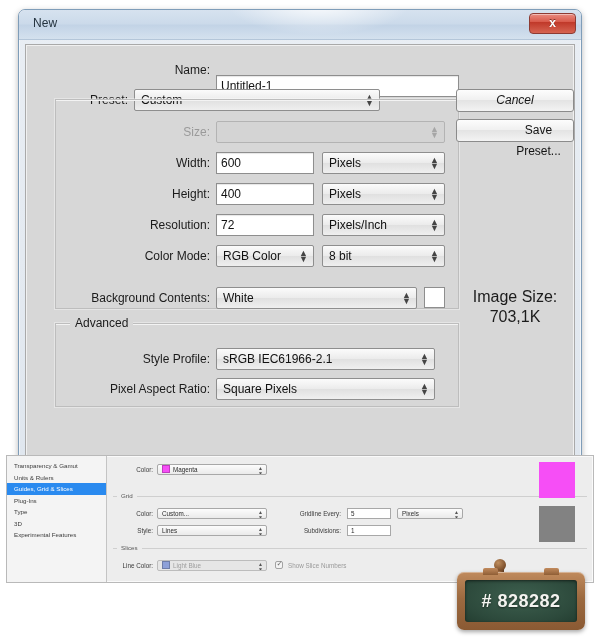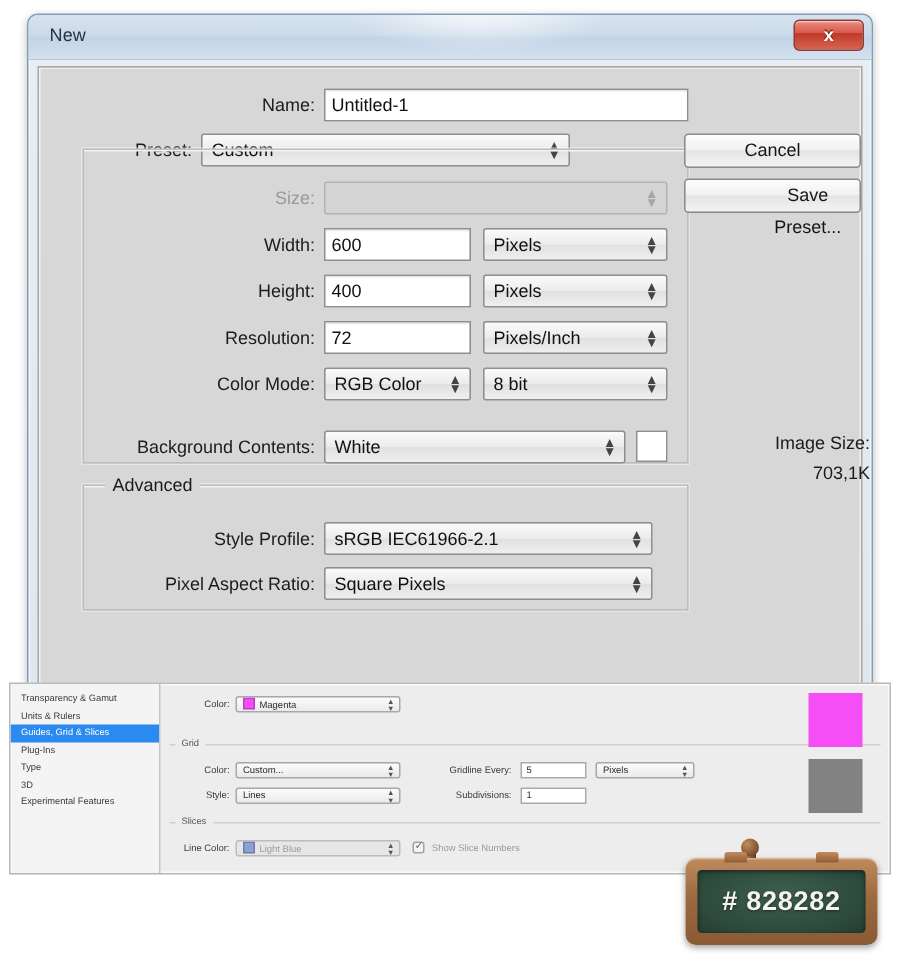"Untitled-1" div.txtin { margin-top: none -> 16px }
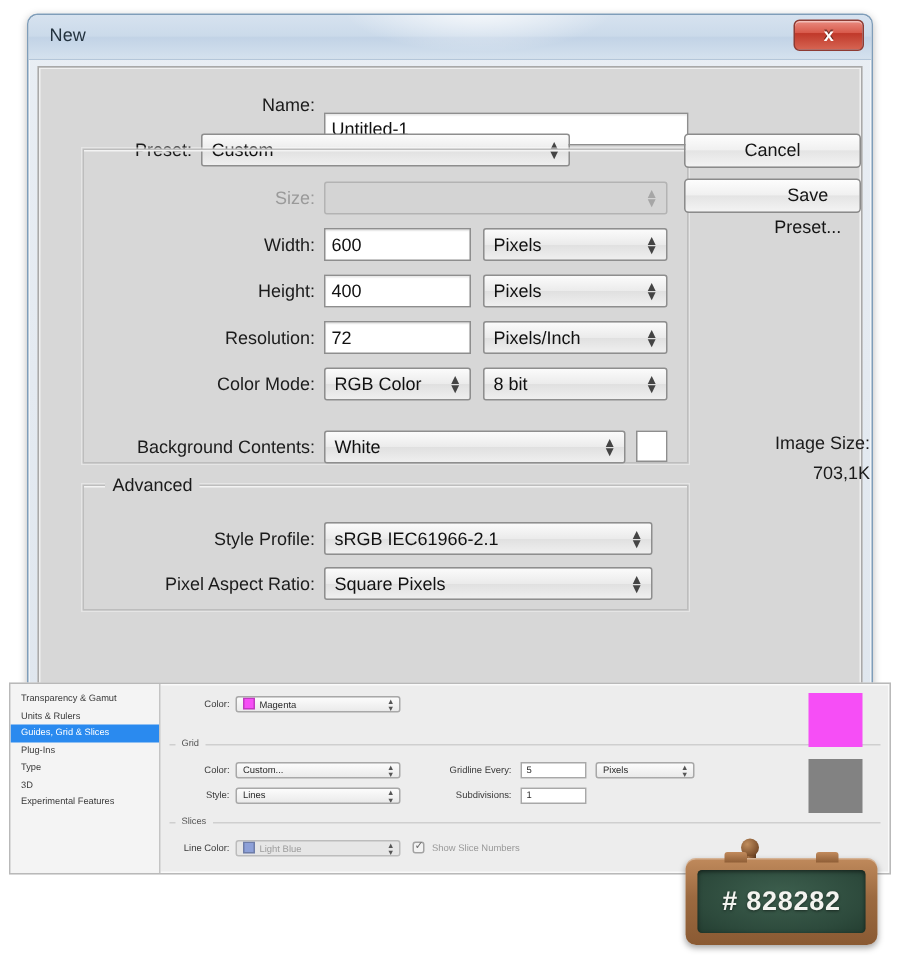"Cancel" div.btn { font-style: none -> italic }
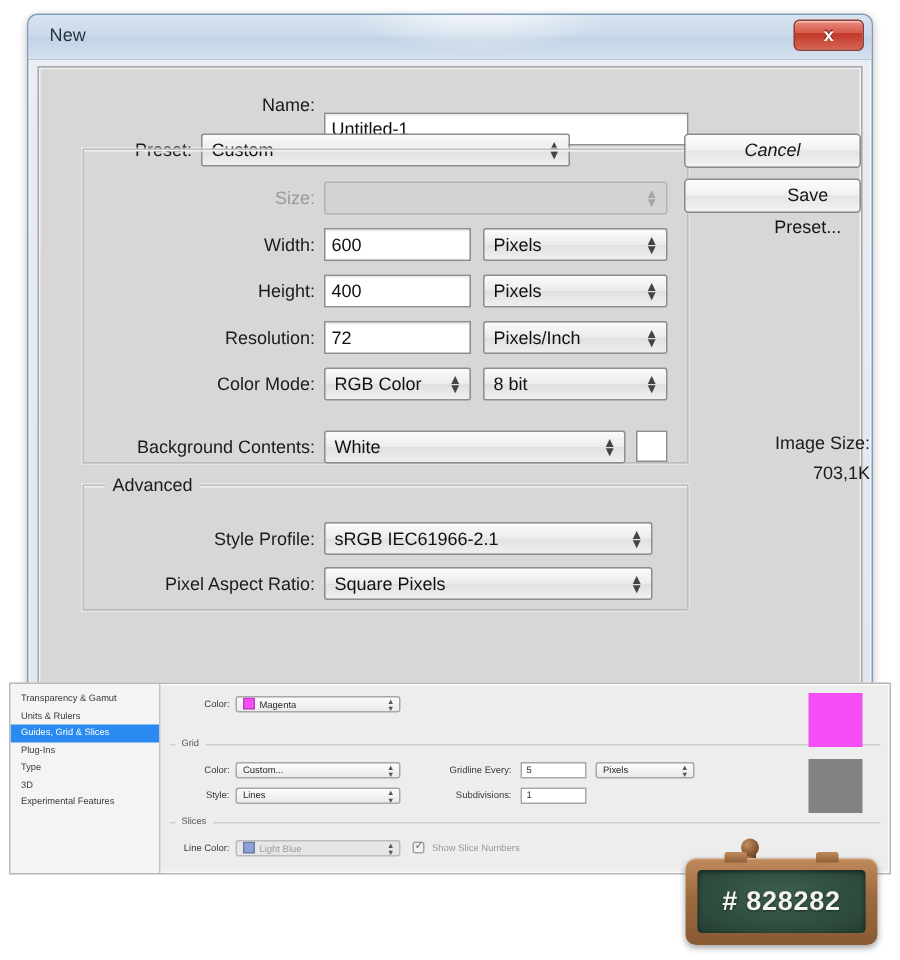"Image Size:" #imgsize-label, #imgsize-value { font-size: 12px -> 16px; text-align: right -> center }
